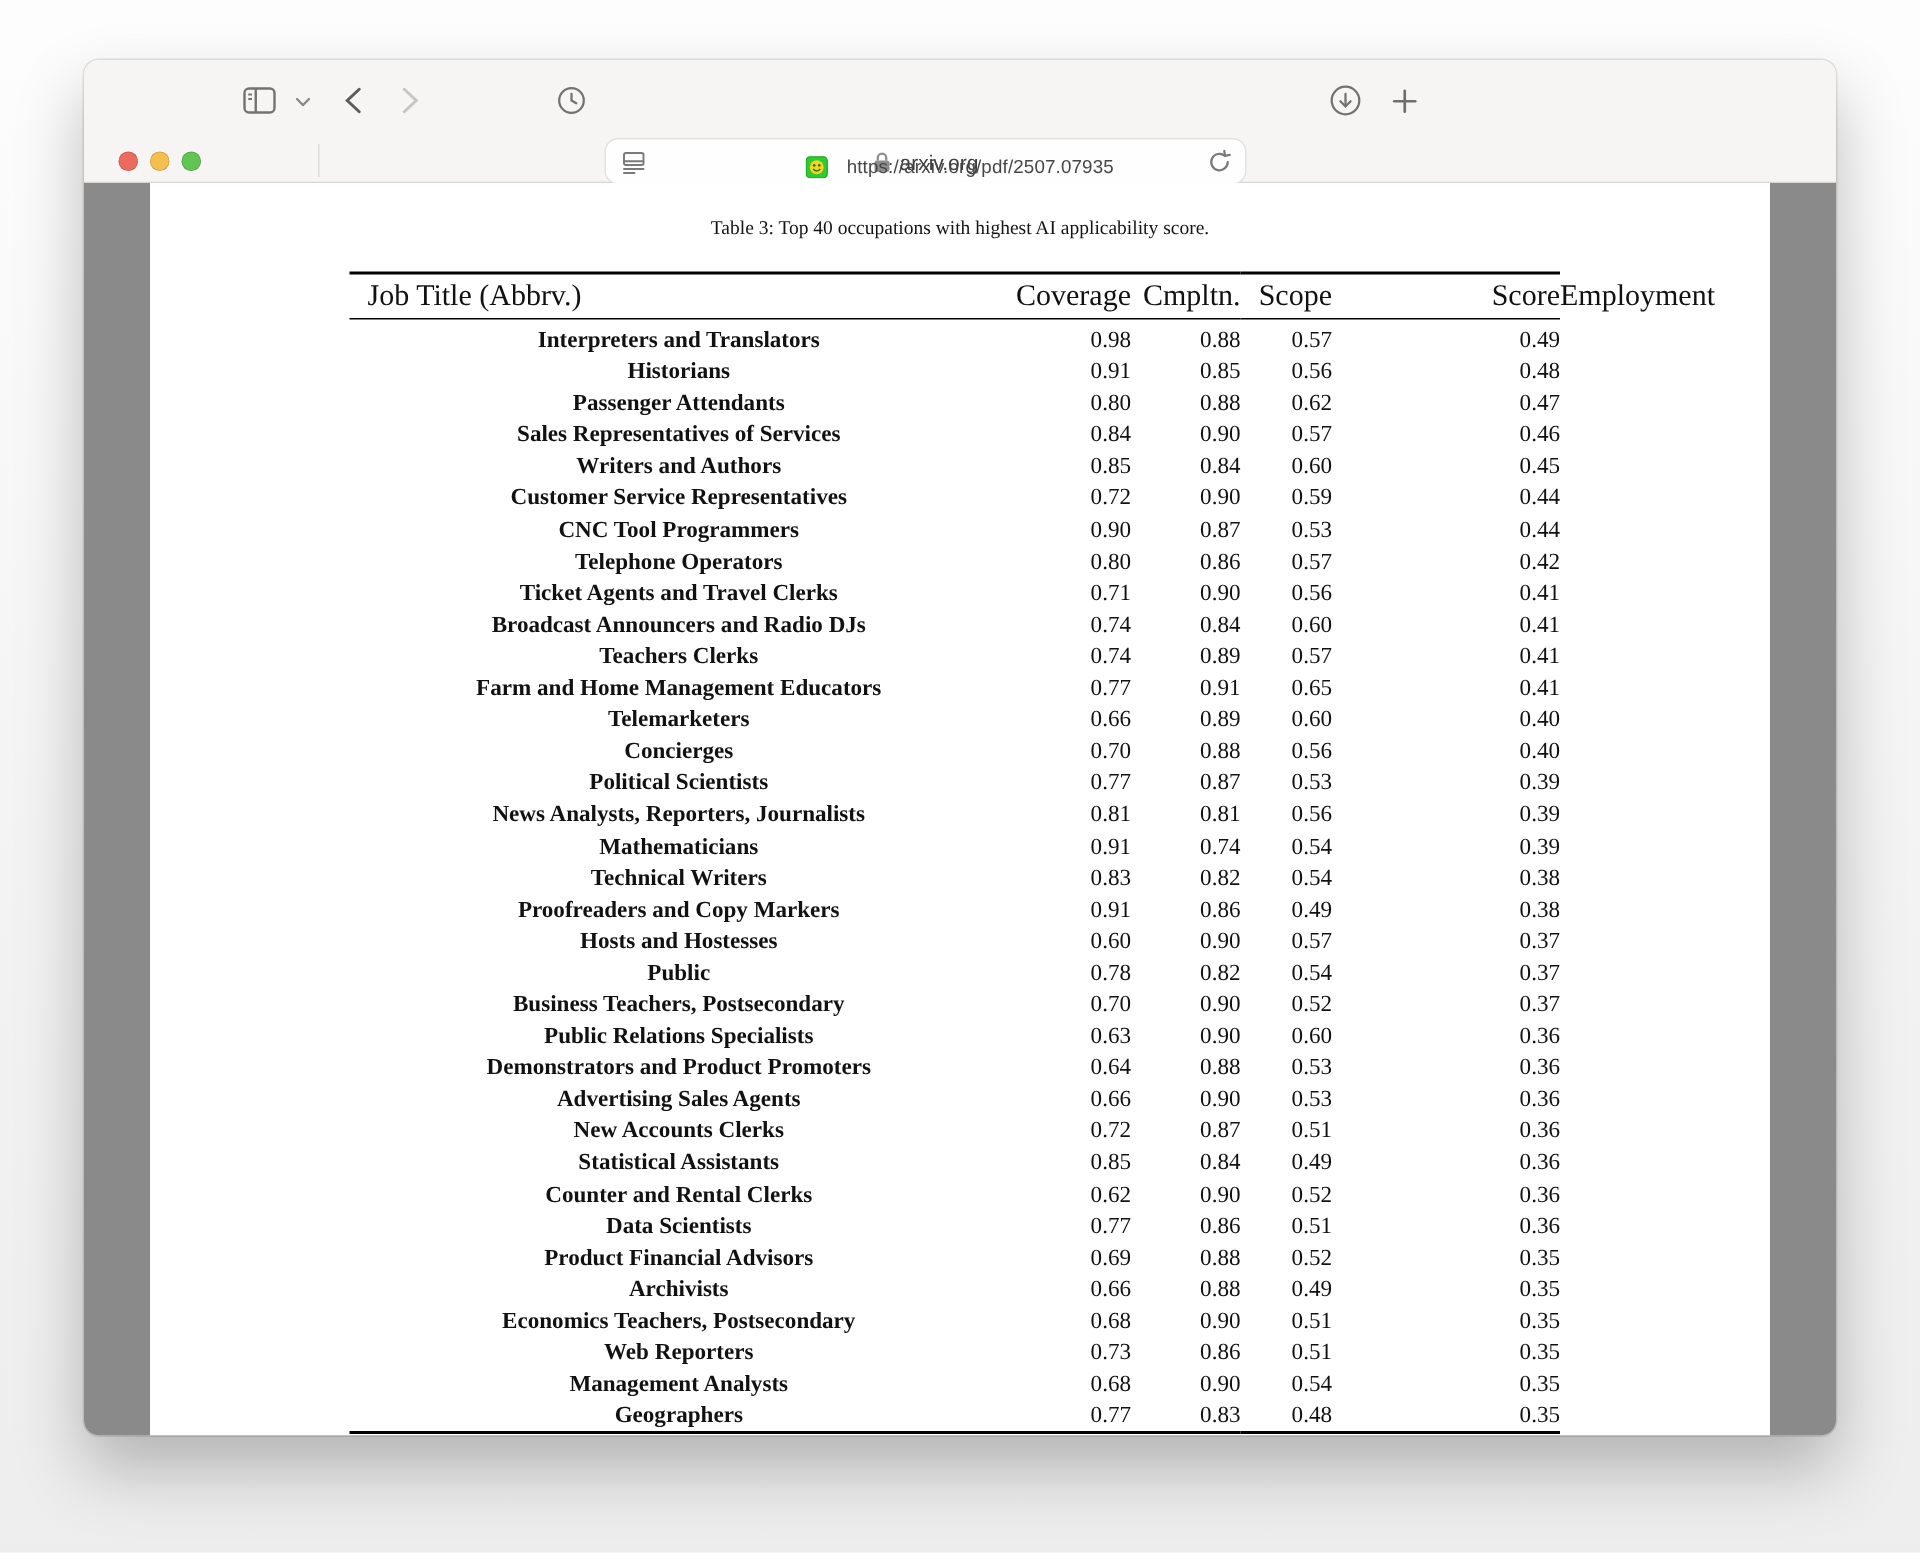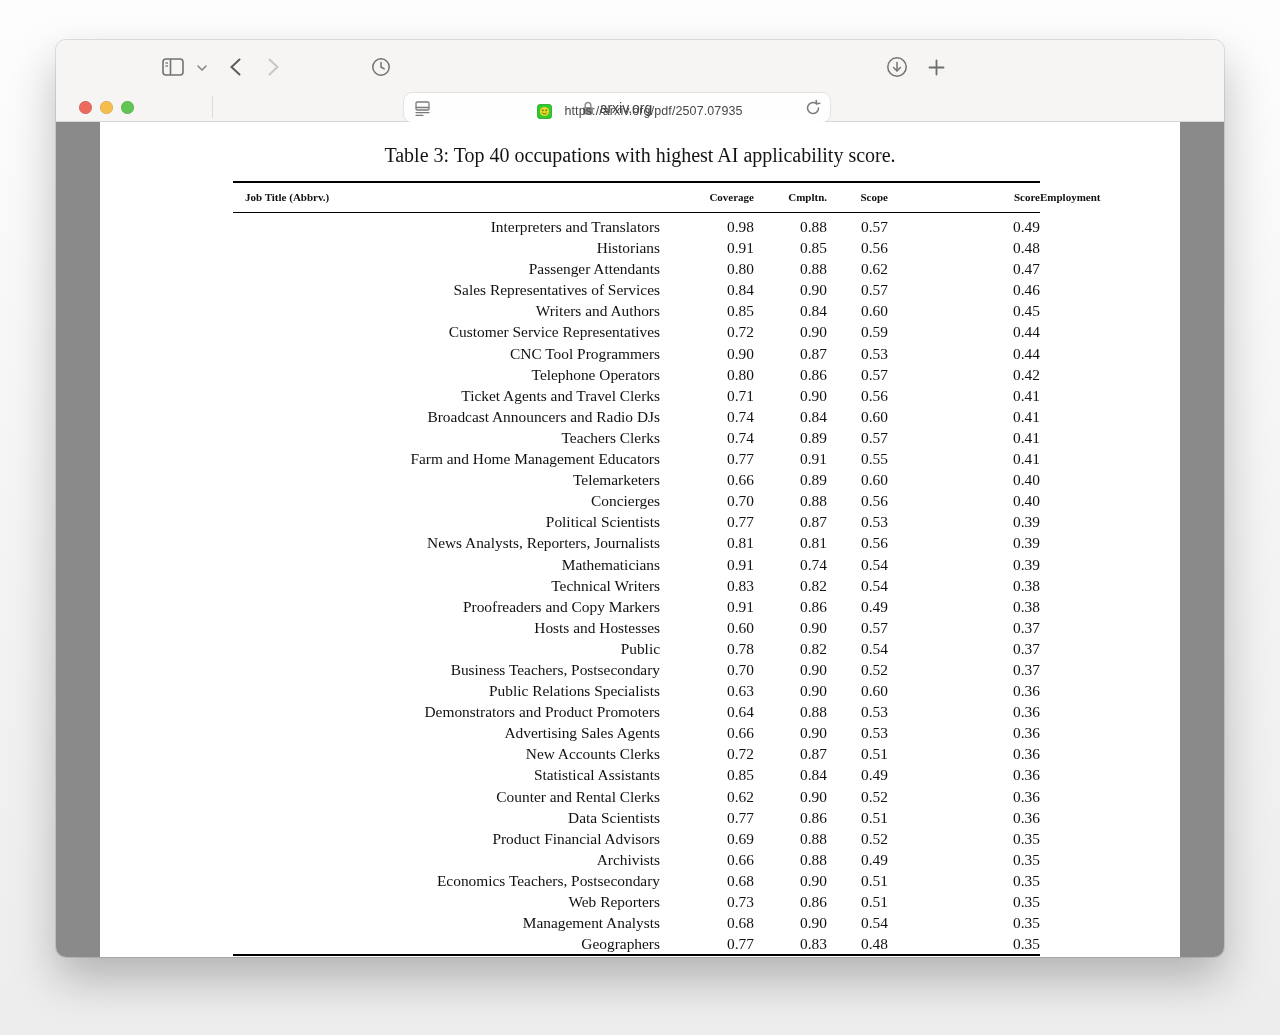"Table 3: Top 40 occupations" .doc-caption { font-size: 20px -> 13px }
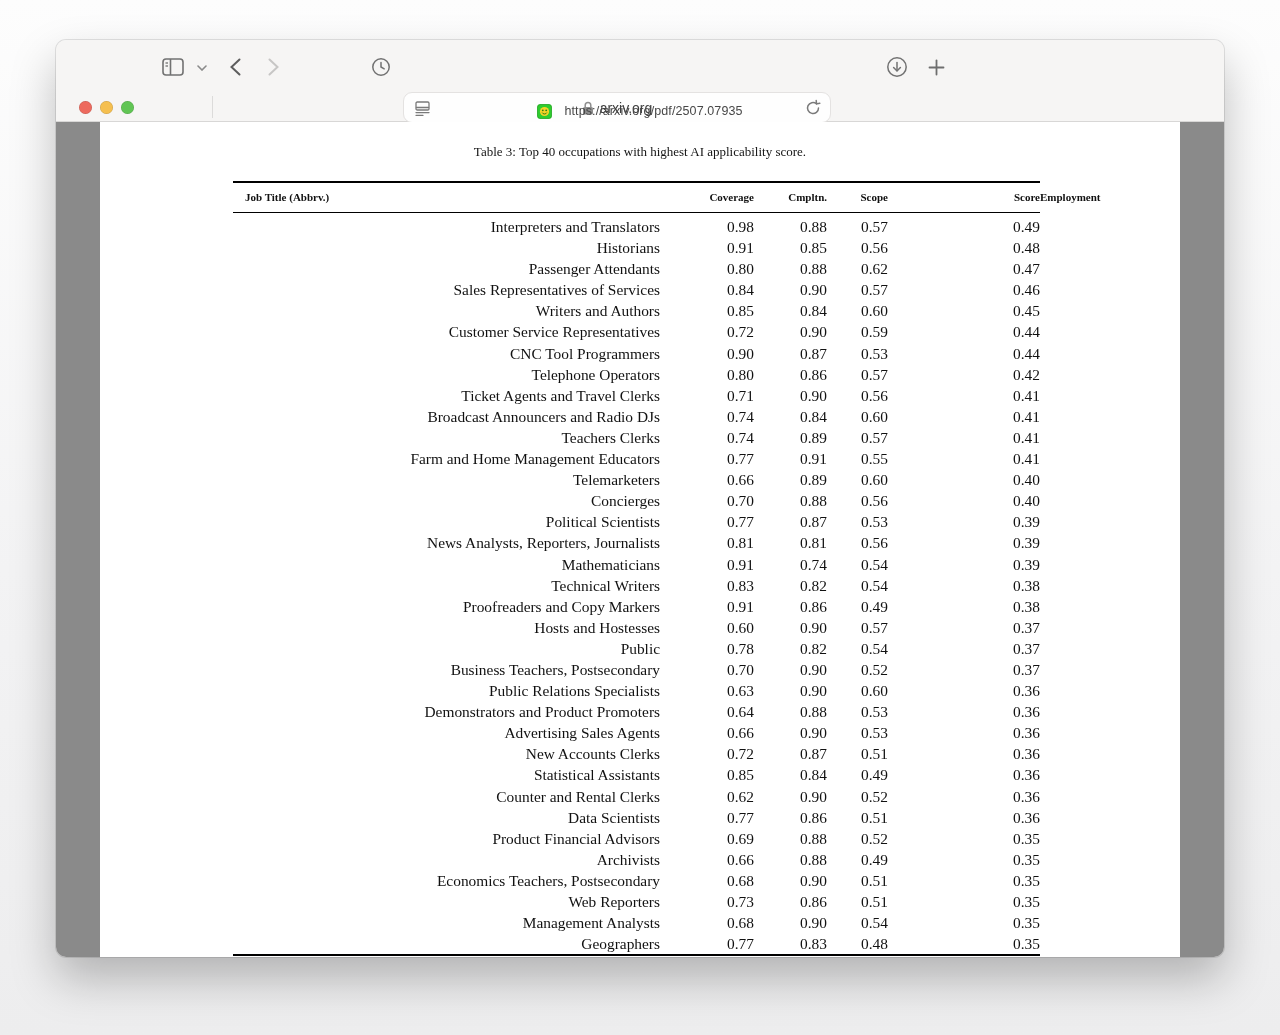"Job Title (Abbrv.)" .doc-table thead th { font-size: 11px -> 20px; font-weight: bold -> normal }
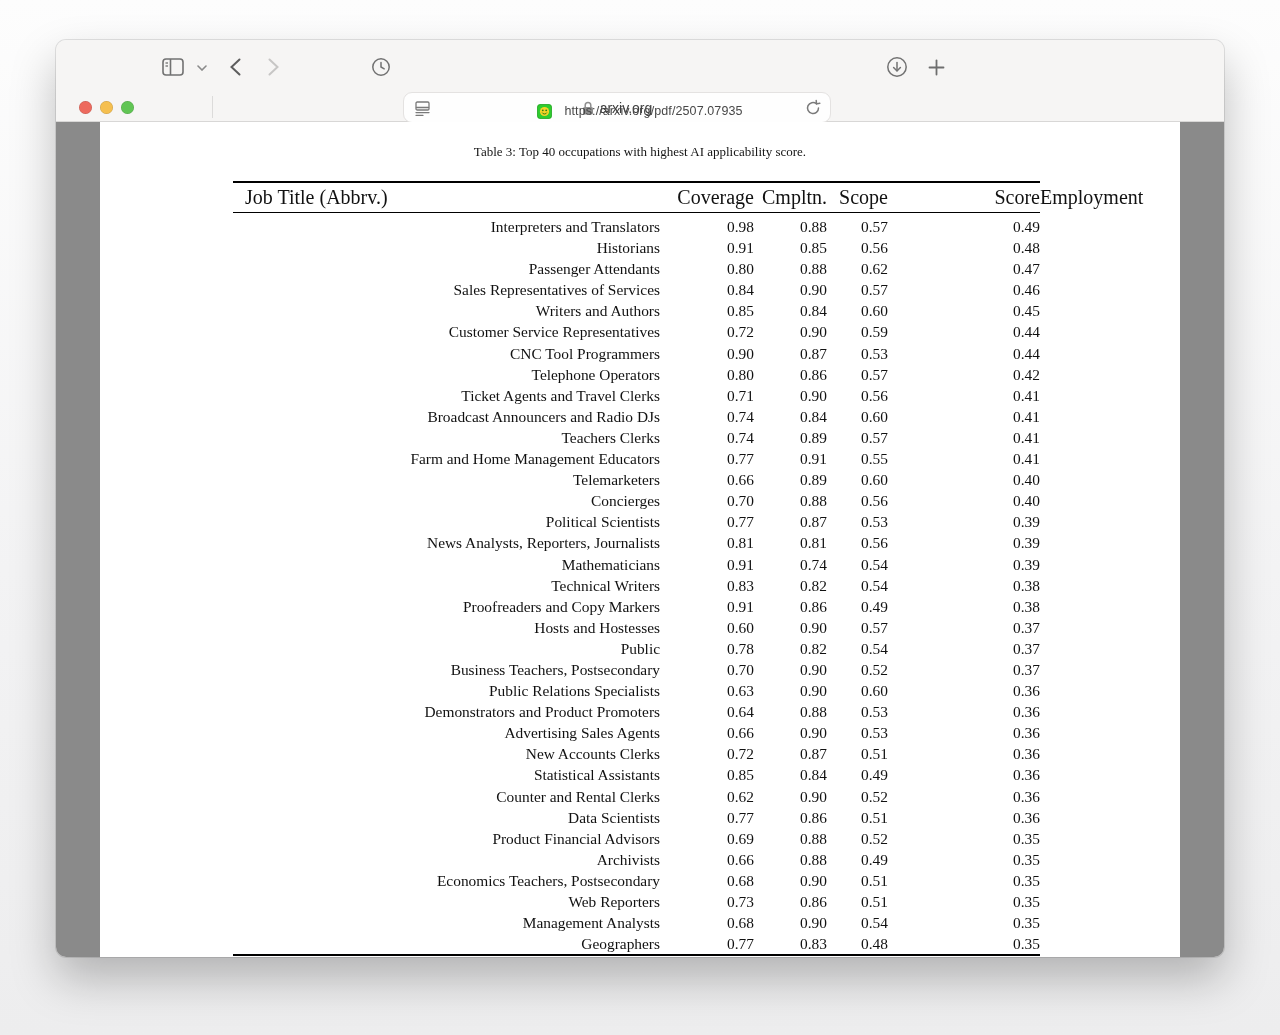"Interpreters and Translators" .doc-table tbody td:first-child { font-weight: none -> bold; text-align: right -> center }
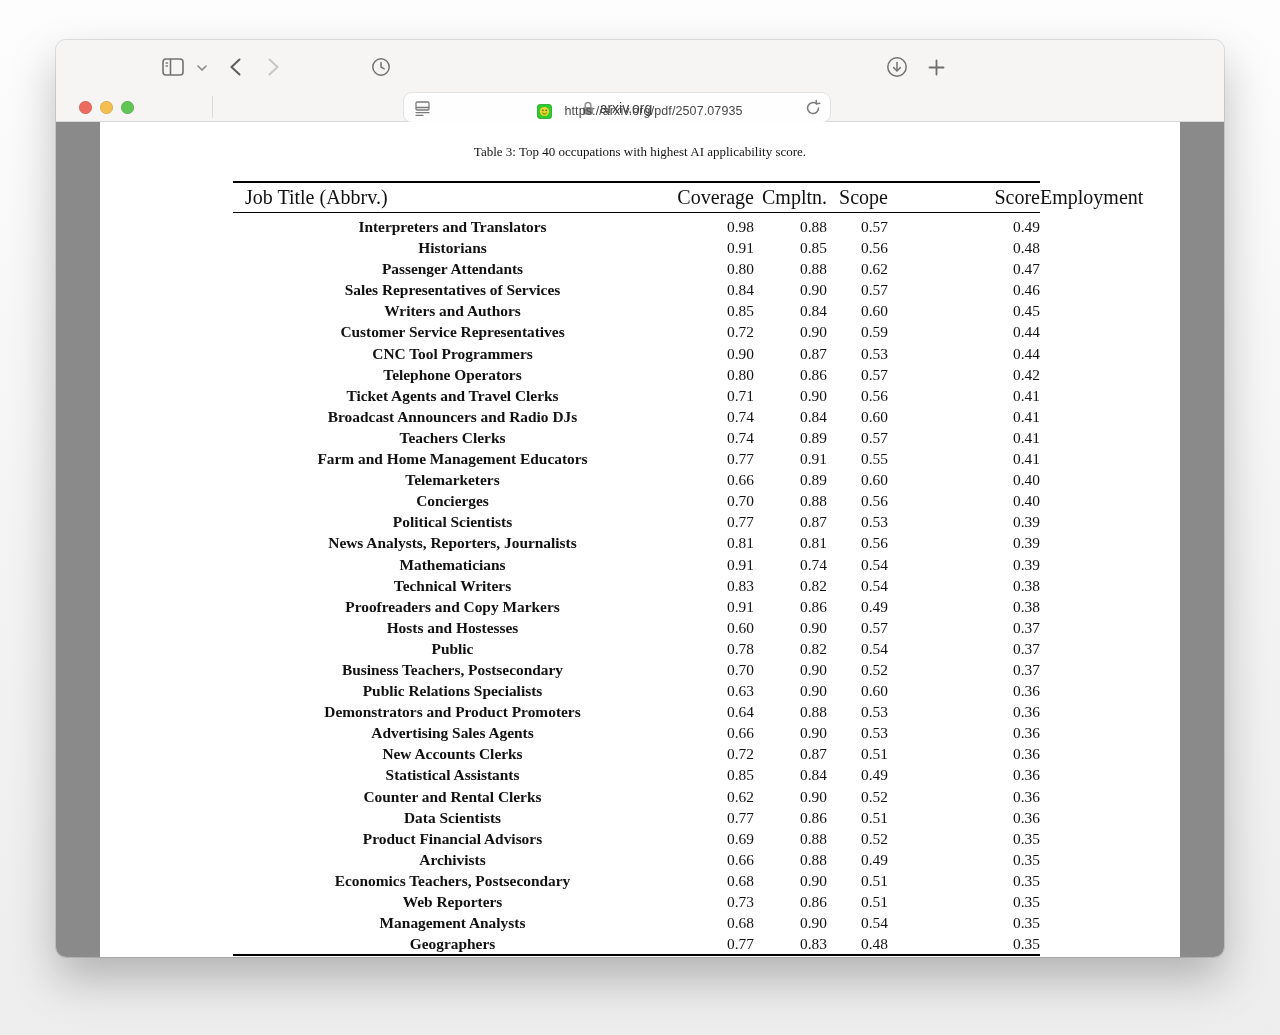"0.55" td { text: 0.55 -> 0.65 }
